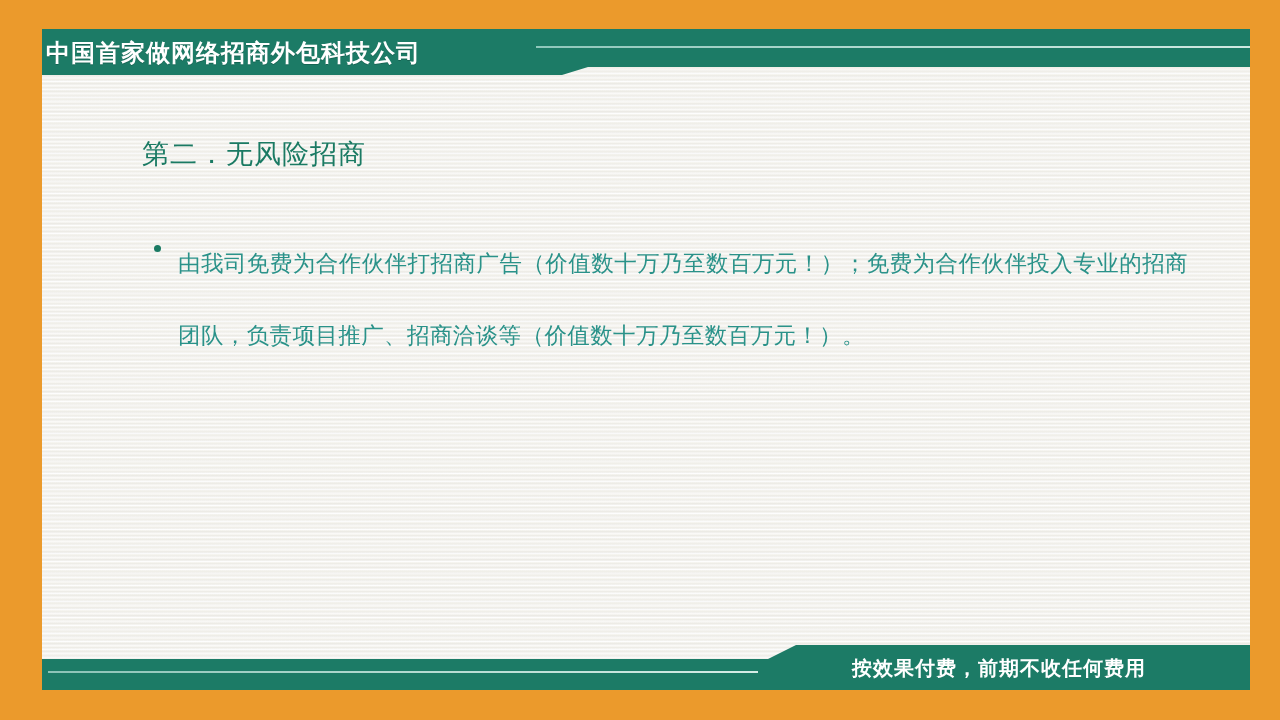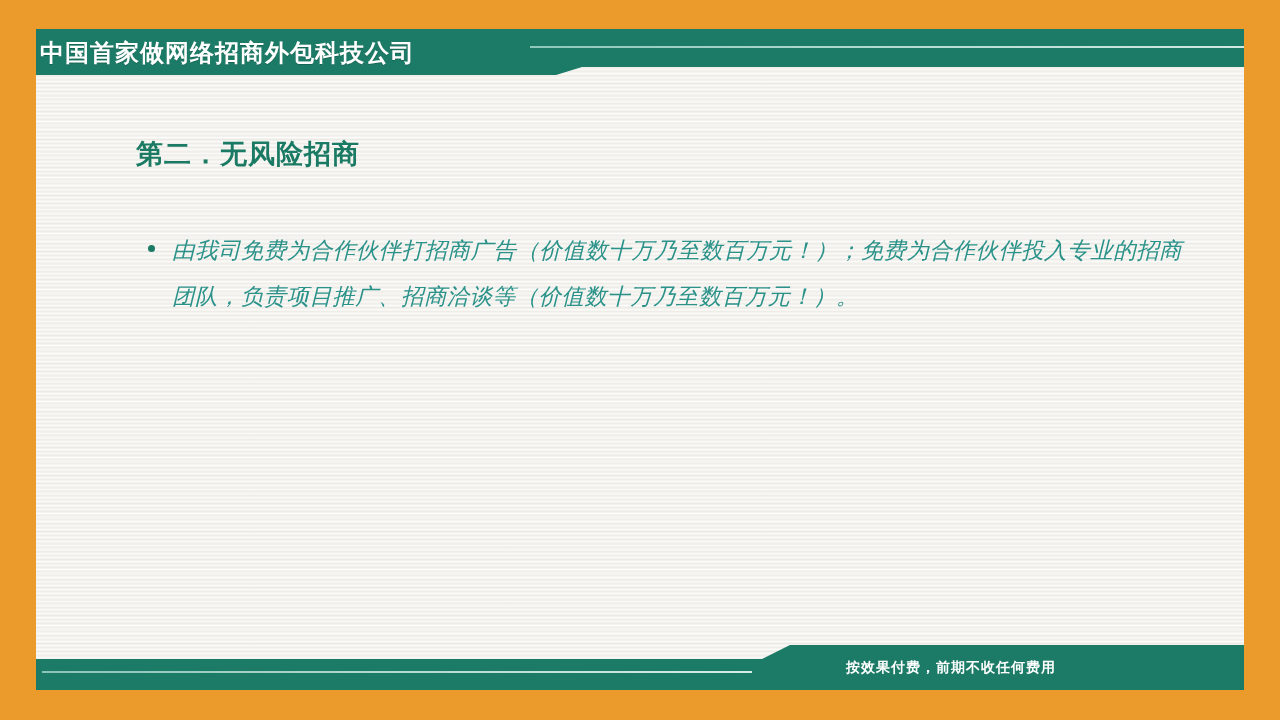"中国首家做网络招商外包科技公司" #slide { left: 0 -> 6px }
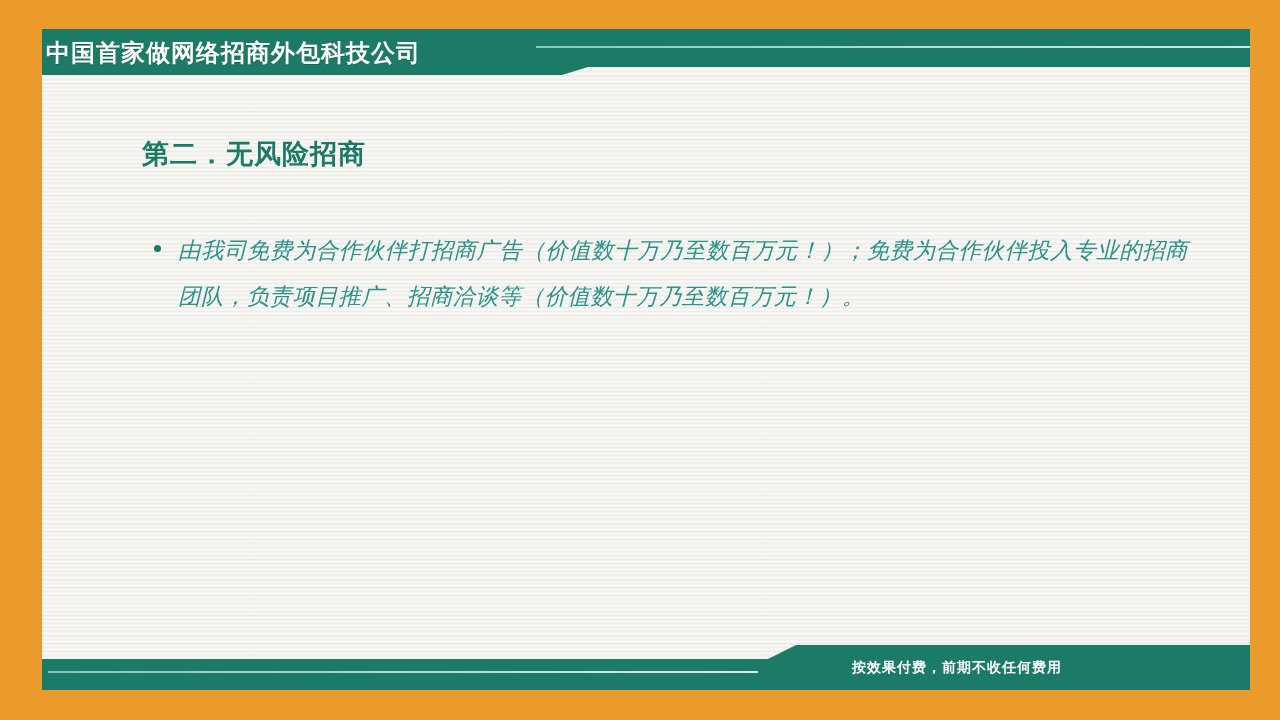"第二．无风险招商" #slide-title { font-weight: bold -> normal }
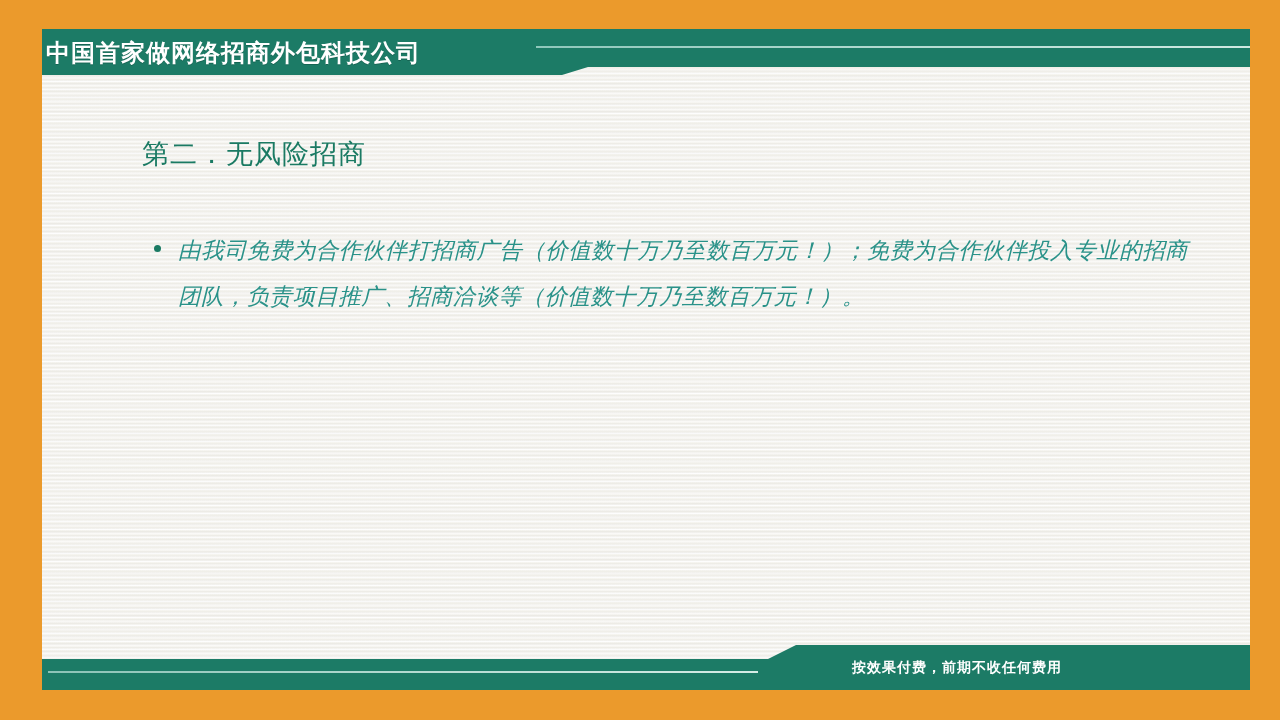"由我司免费为合作伙伴打招商广告（价值数十万乃至数百万元！）；免费为合作伙伴投入专" .bullet-text { font-style: italic -> none; line-height: 46px -> 72px }
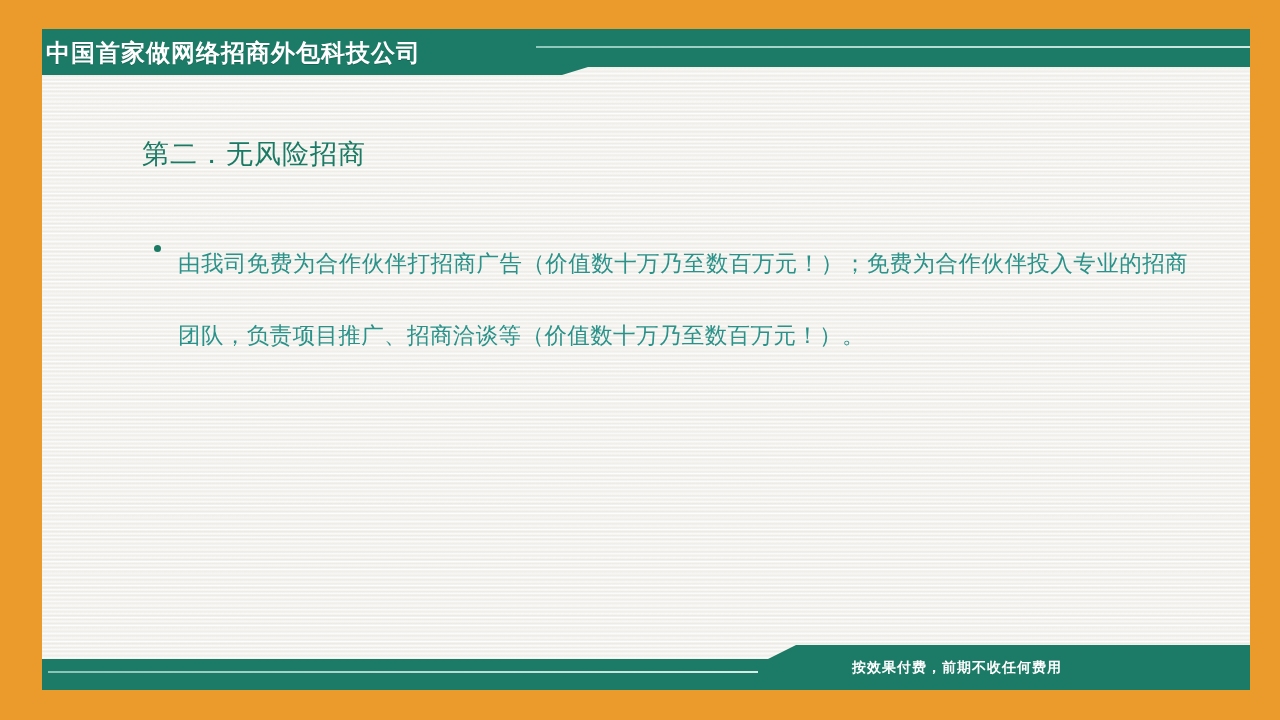"按效果付费，前期不收任何费用" #footer-text { font-size: 14px -> 20px }
